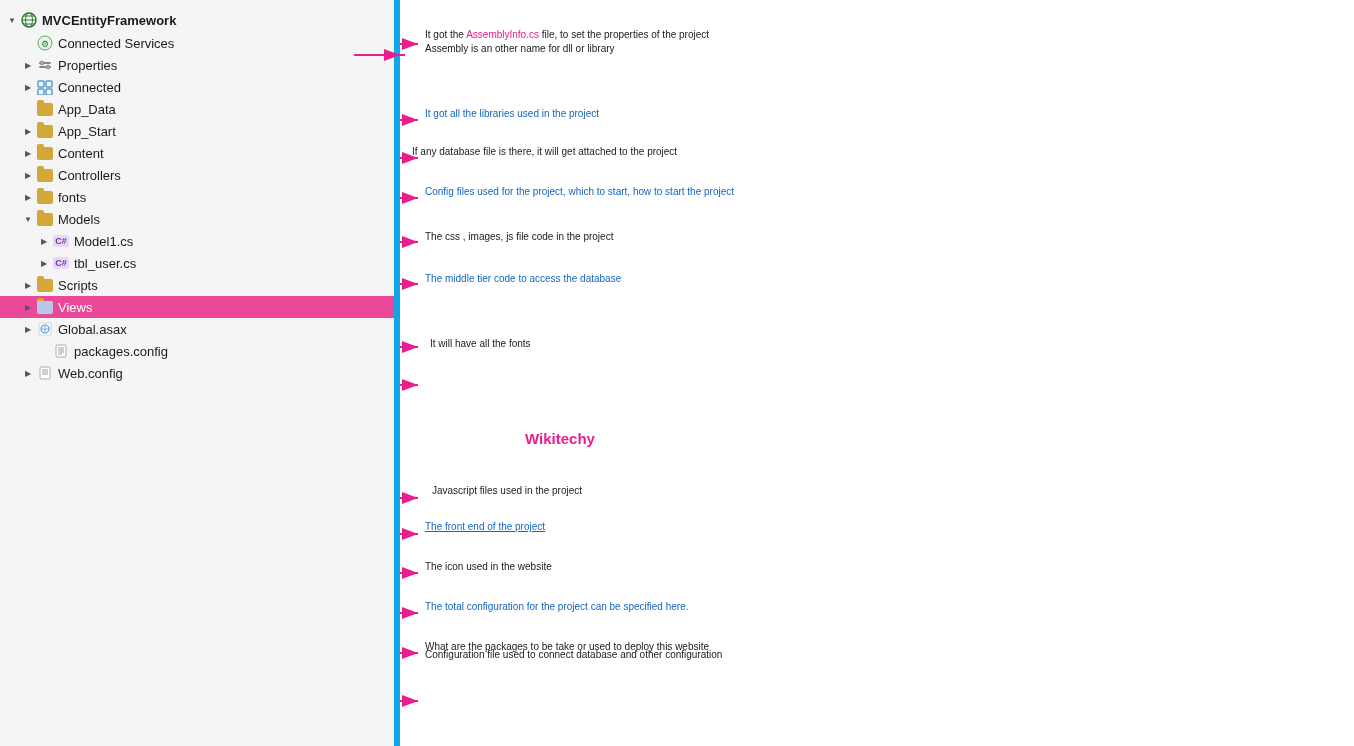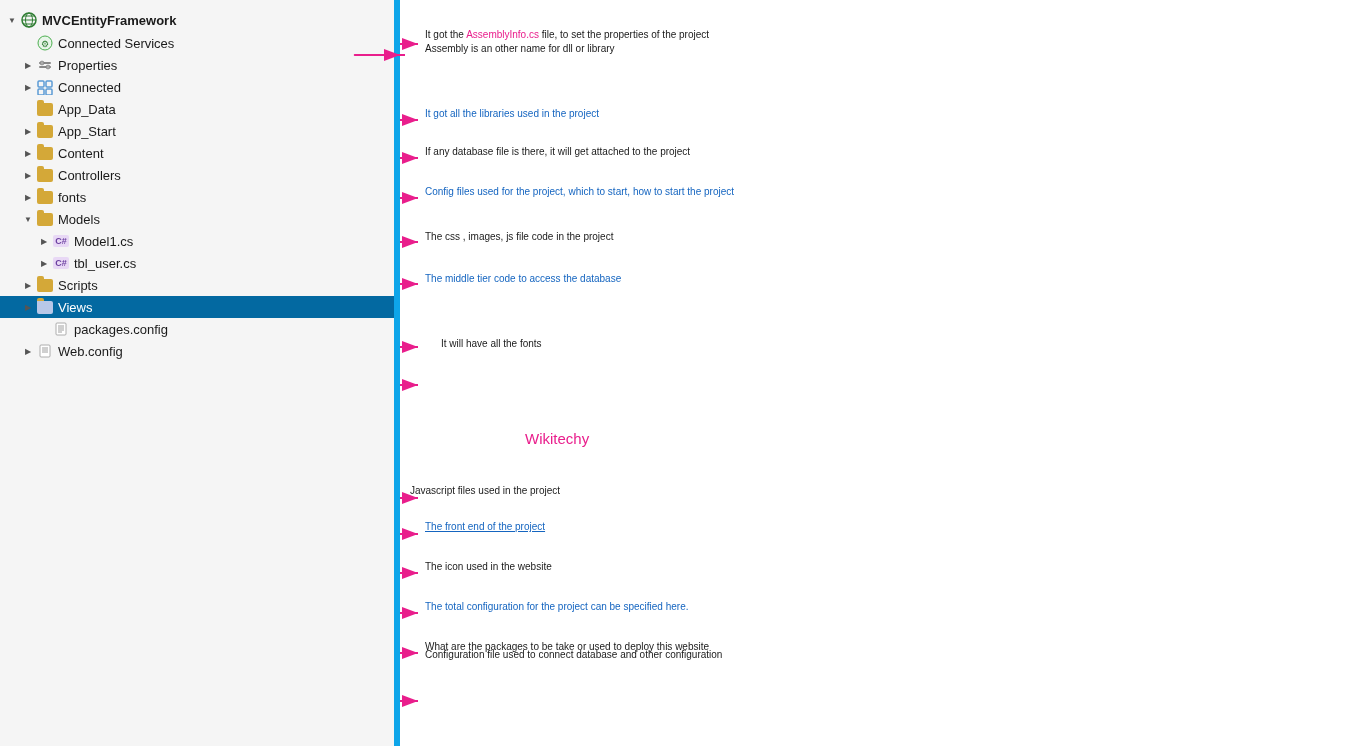"If any database file is" div.annotation-text { left: 25px -> 12px }
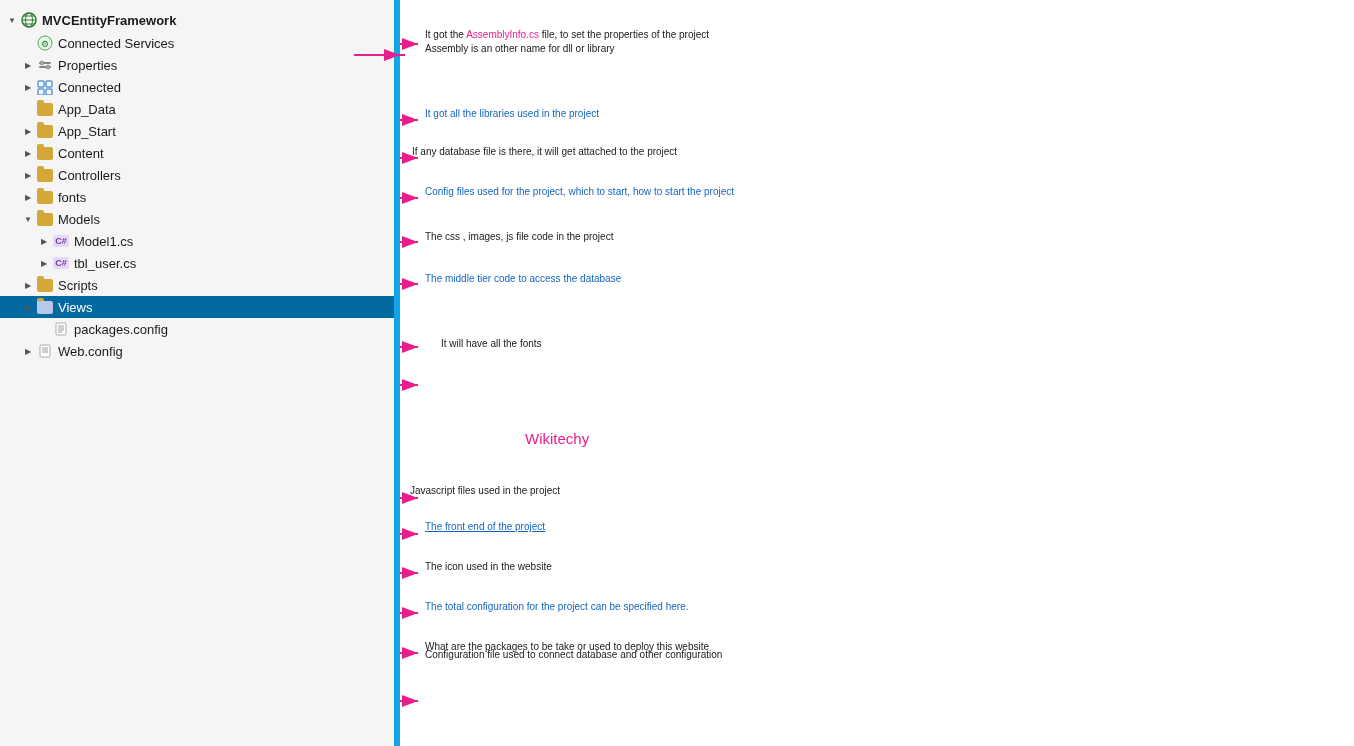"Views" .tree-item.selected { background-color: #0369a1 -> #ec4899 }
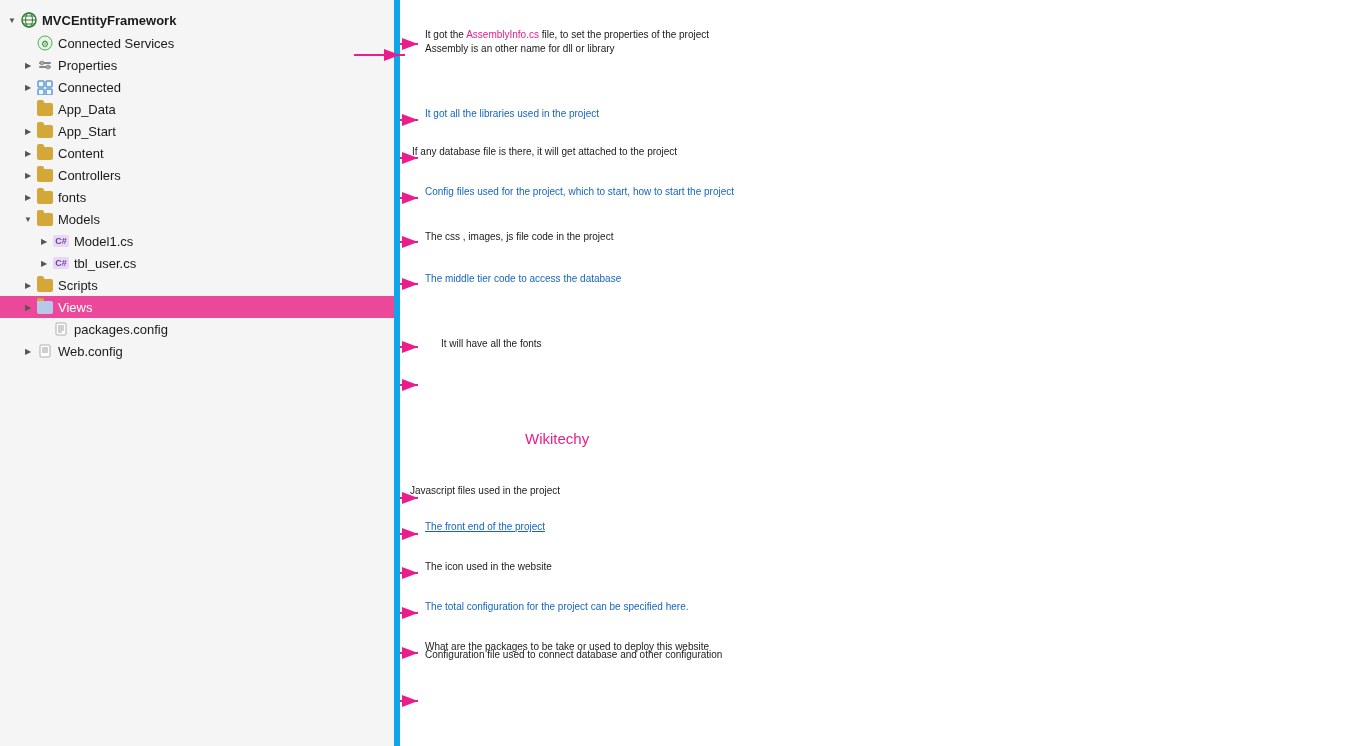"Global.asax" div.tree-item { html: none -> <div> <div></div> <div> <svg> <rect></rect> <circle></circle> <line></line> <line></line> </svg> </div> <span>Global.asax</span> </div> }
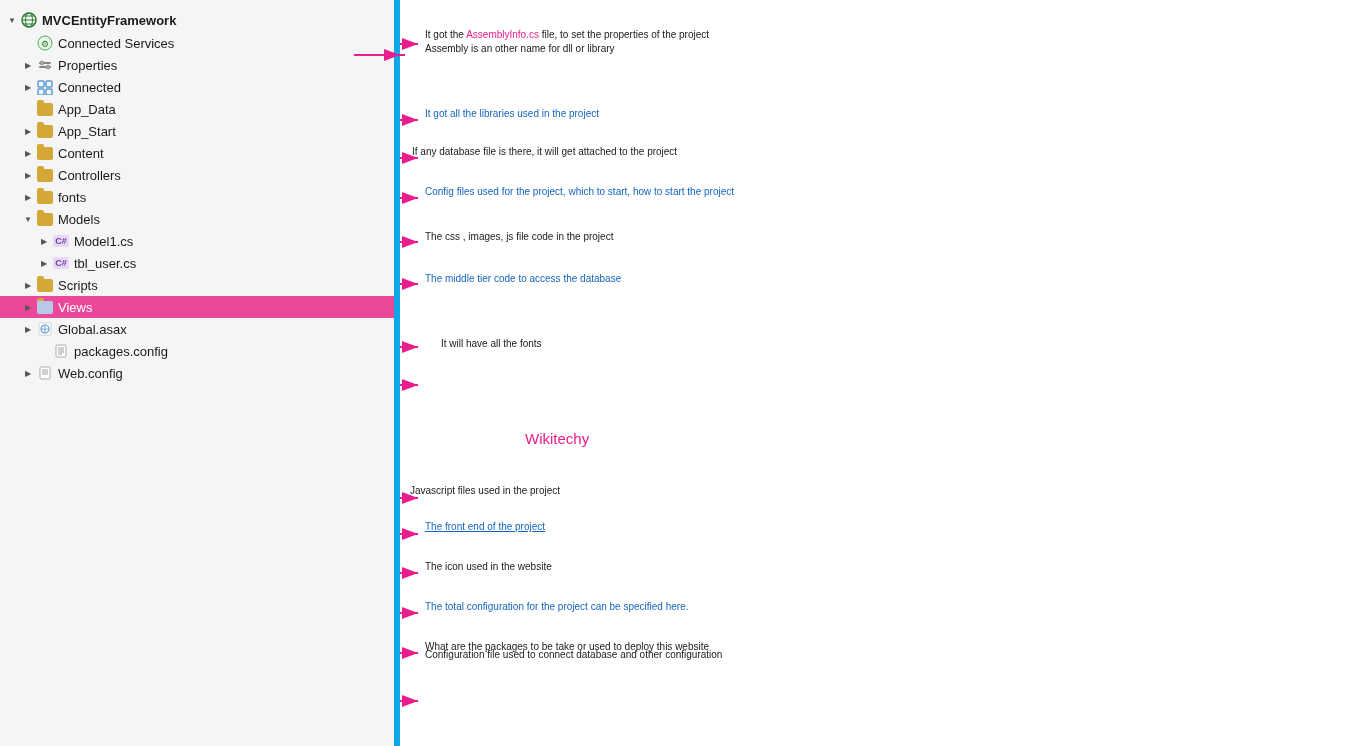"It will have all the" div.annotation-text { left: 41px -> 30px }
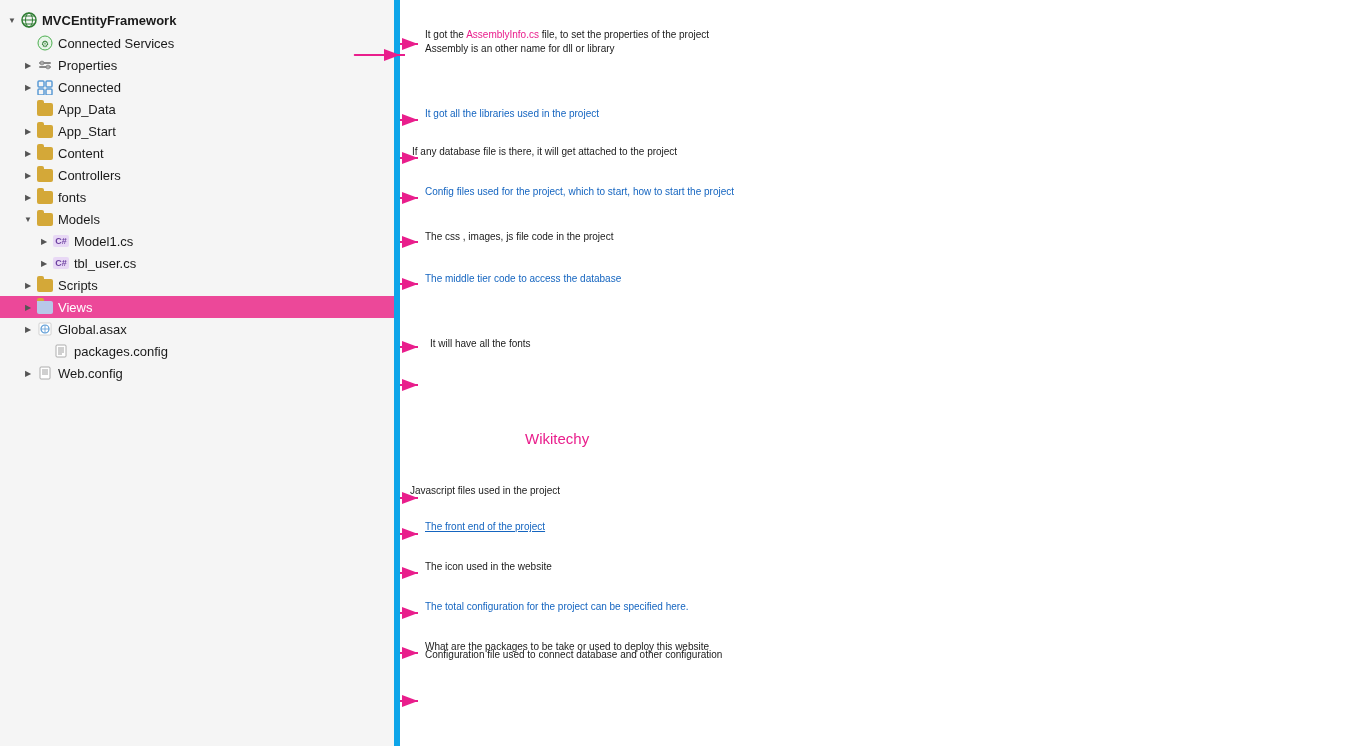"Wikitechy" .wikitechy-label { font-weight: normal -> bold }
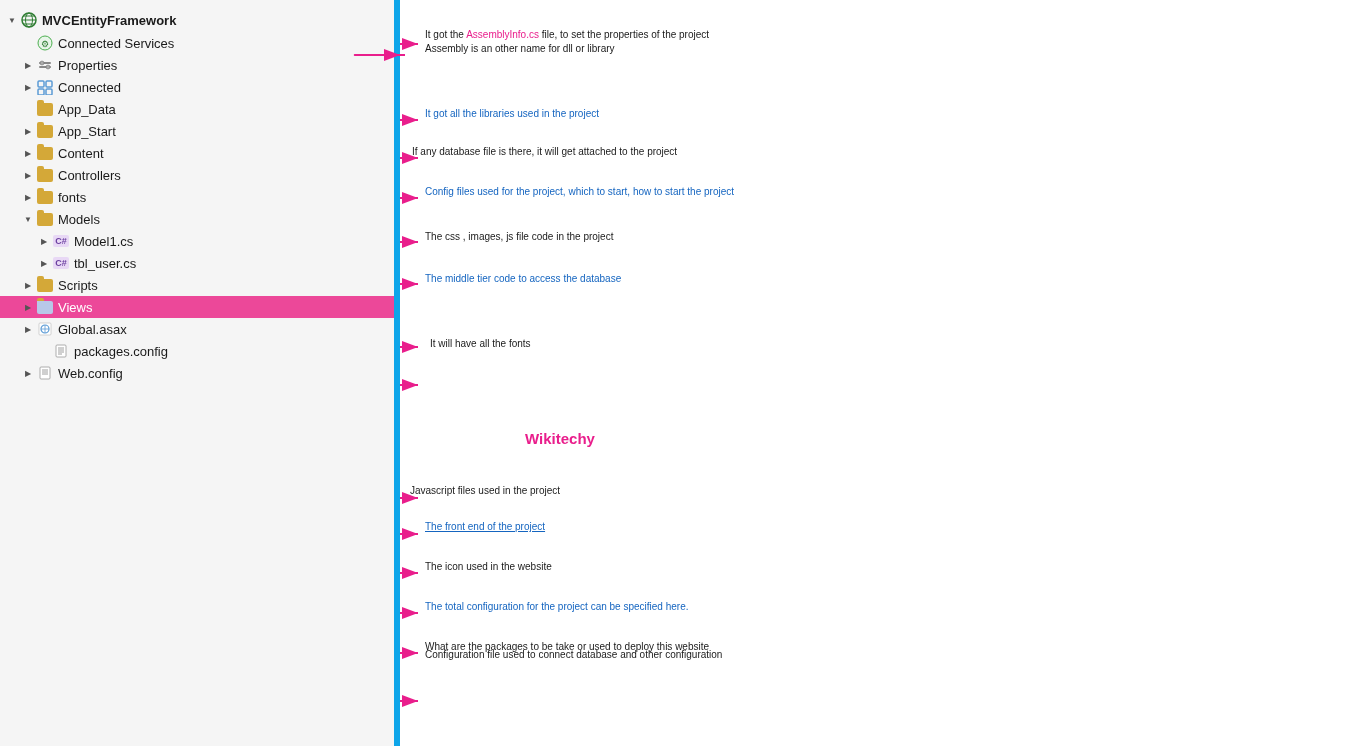"Javascript files used in the" div.annotation-text { left: 10px -> 32px }
